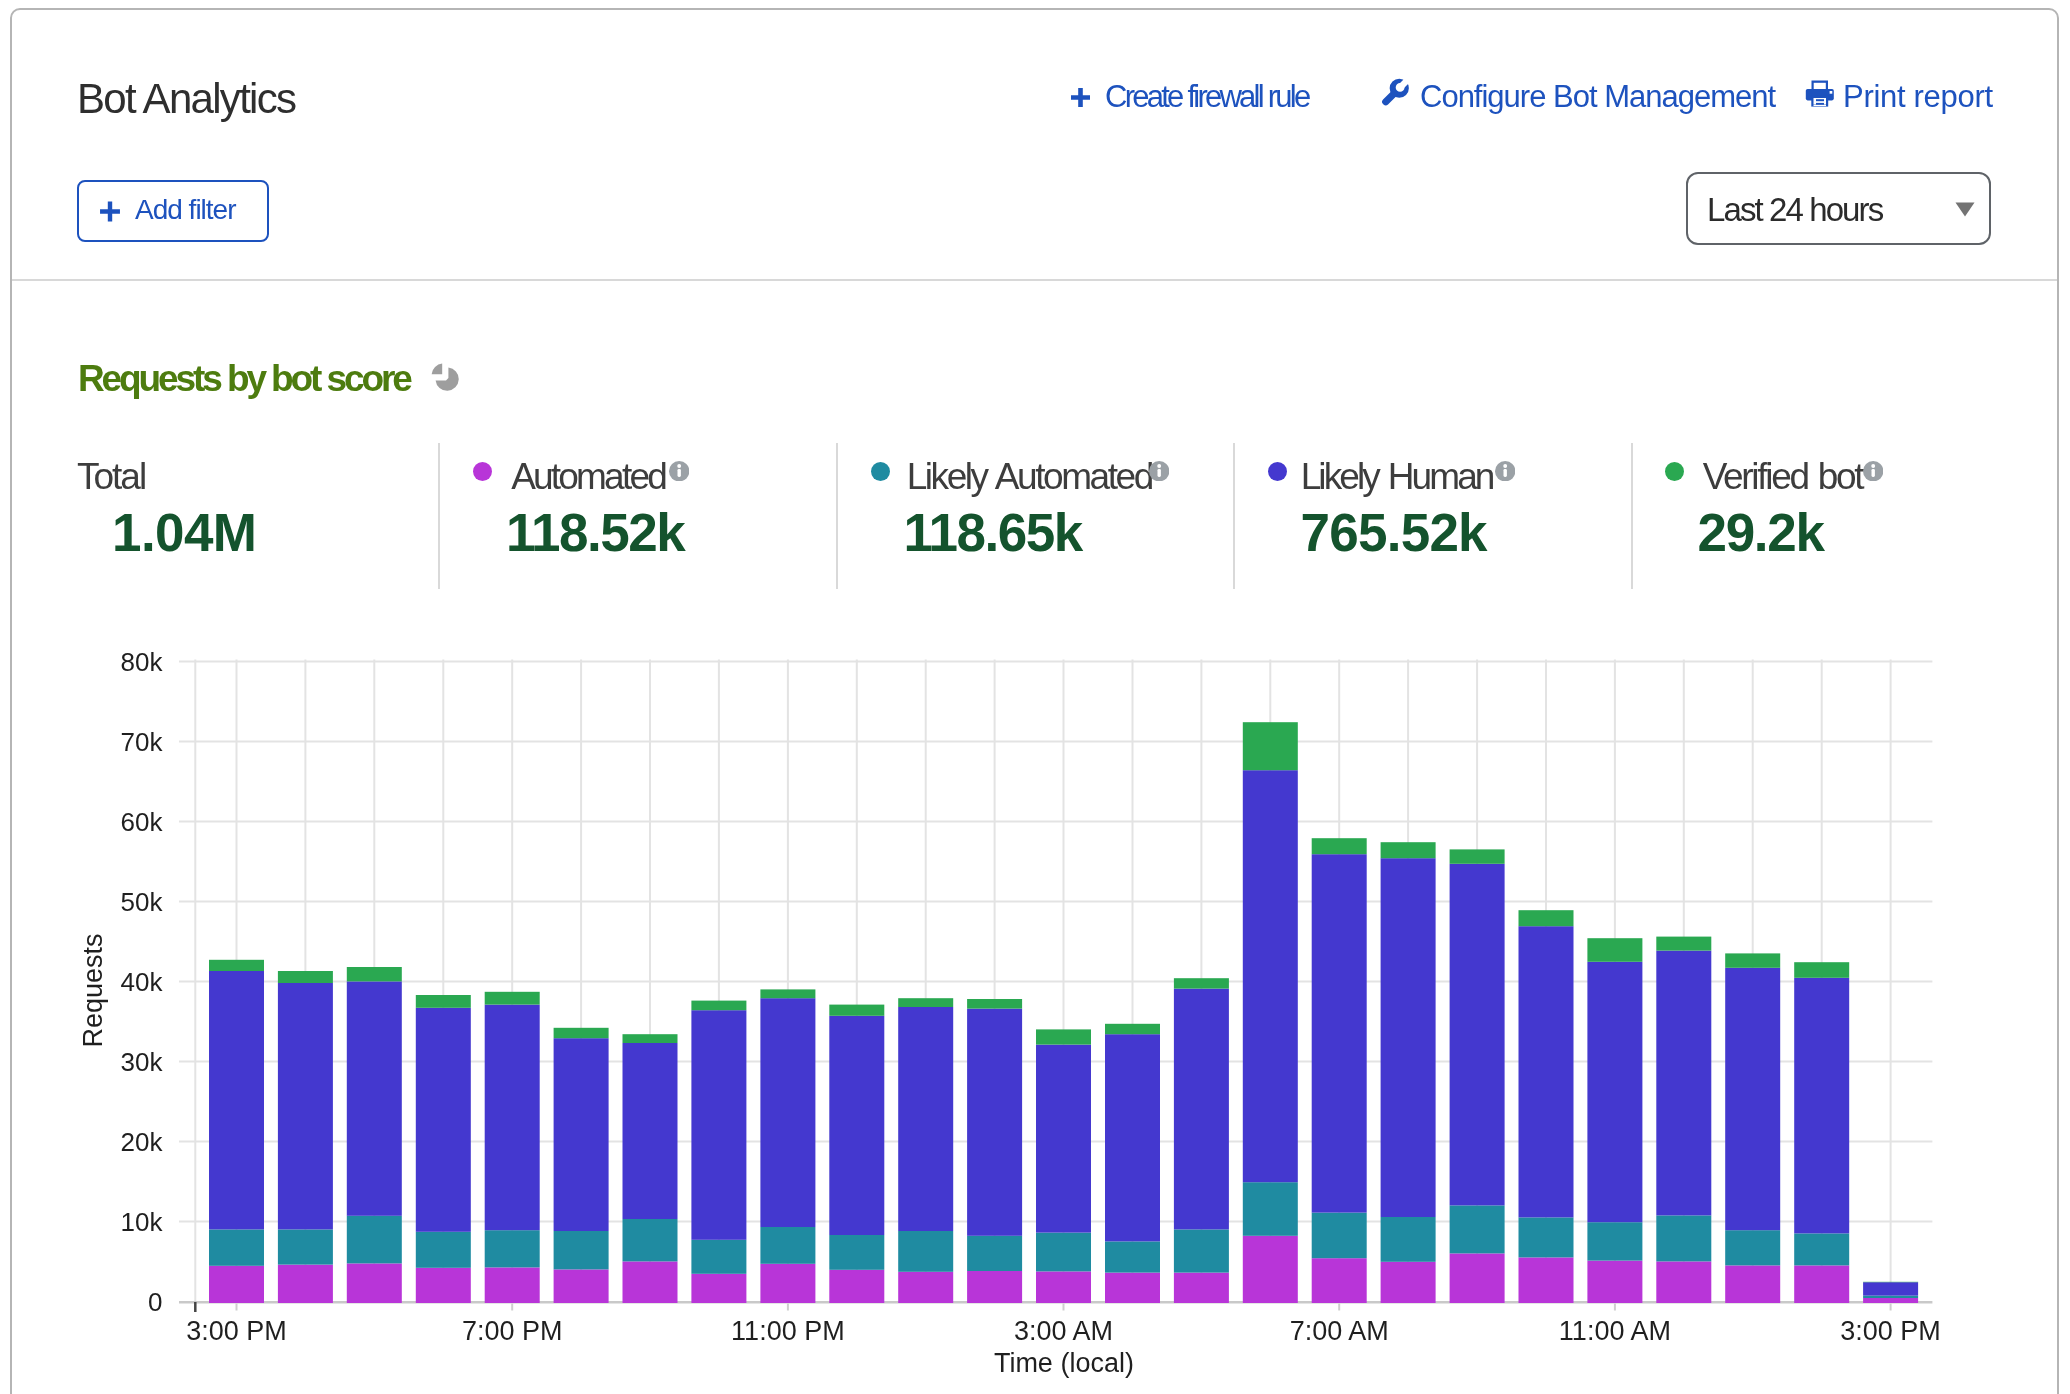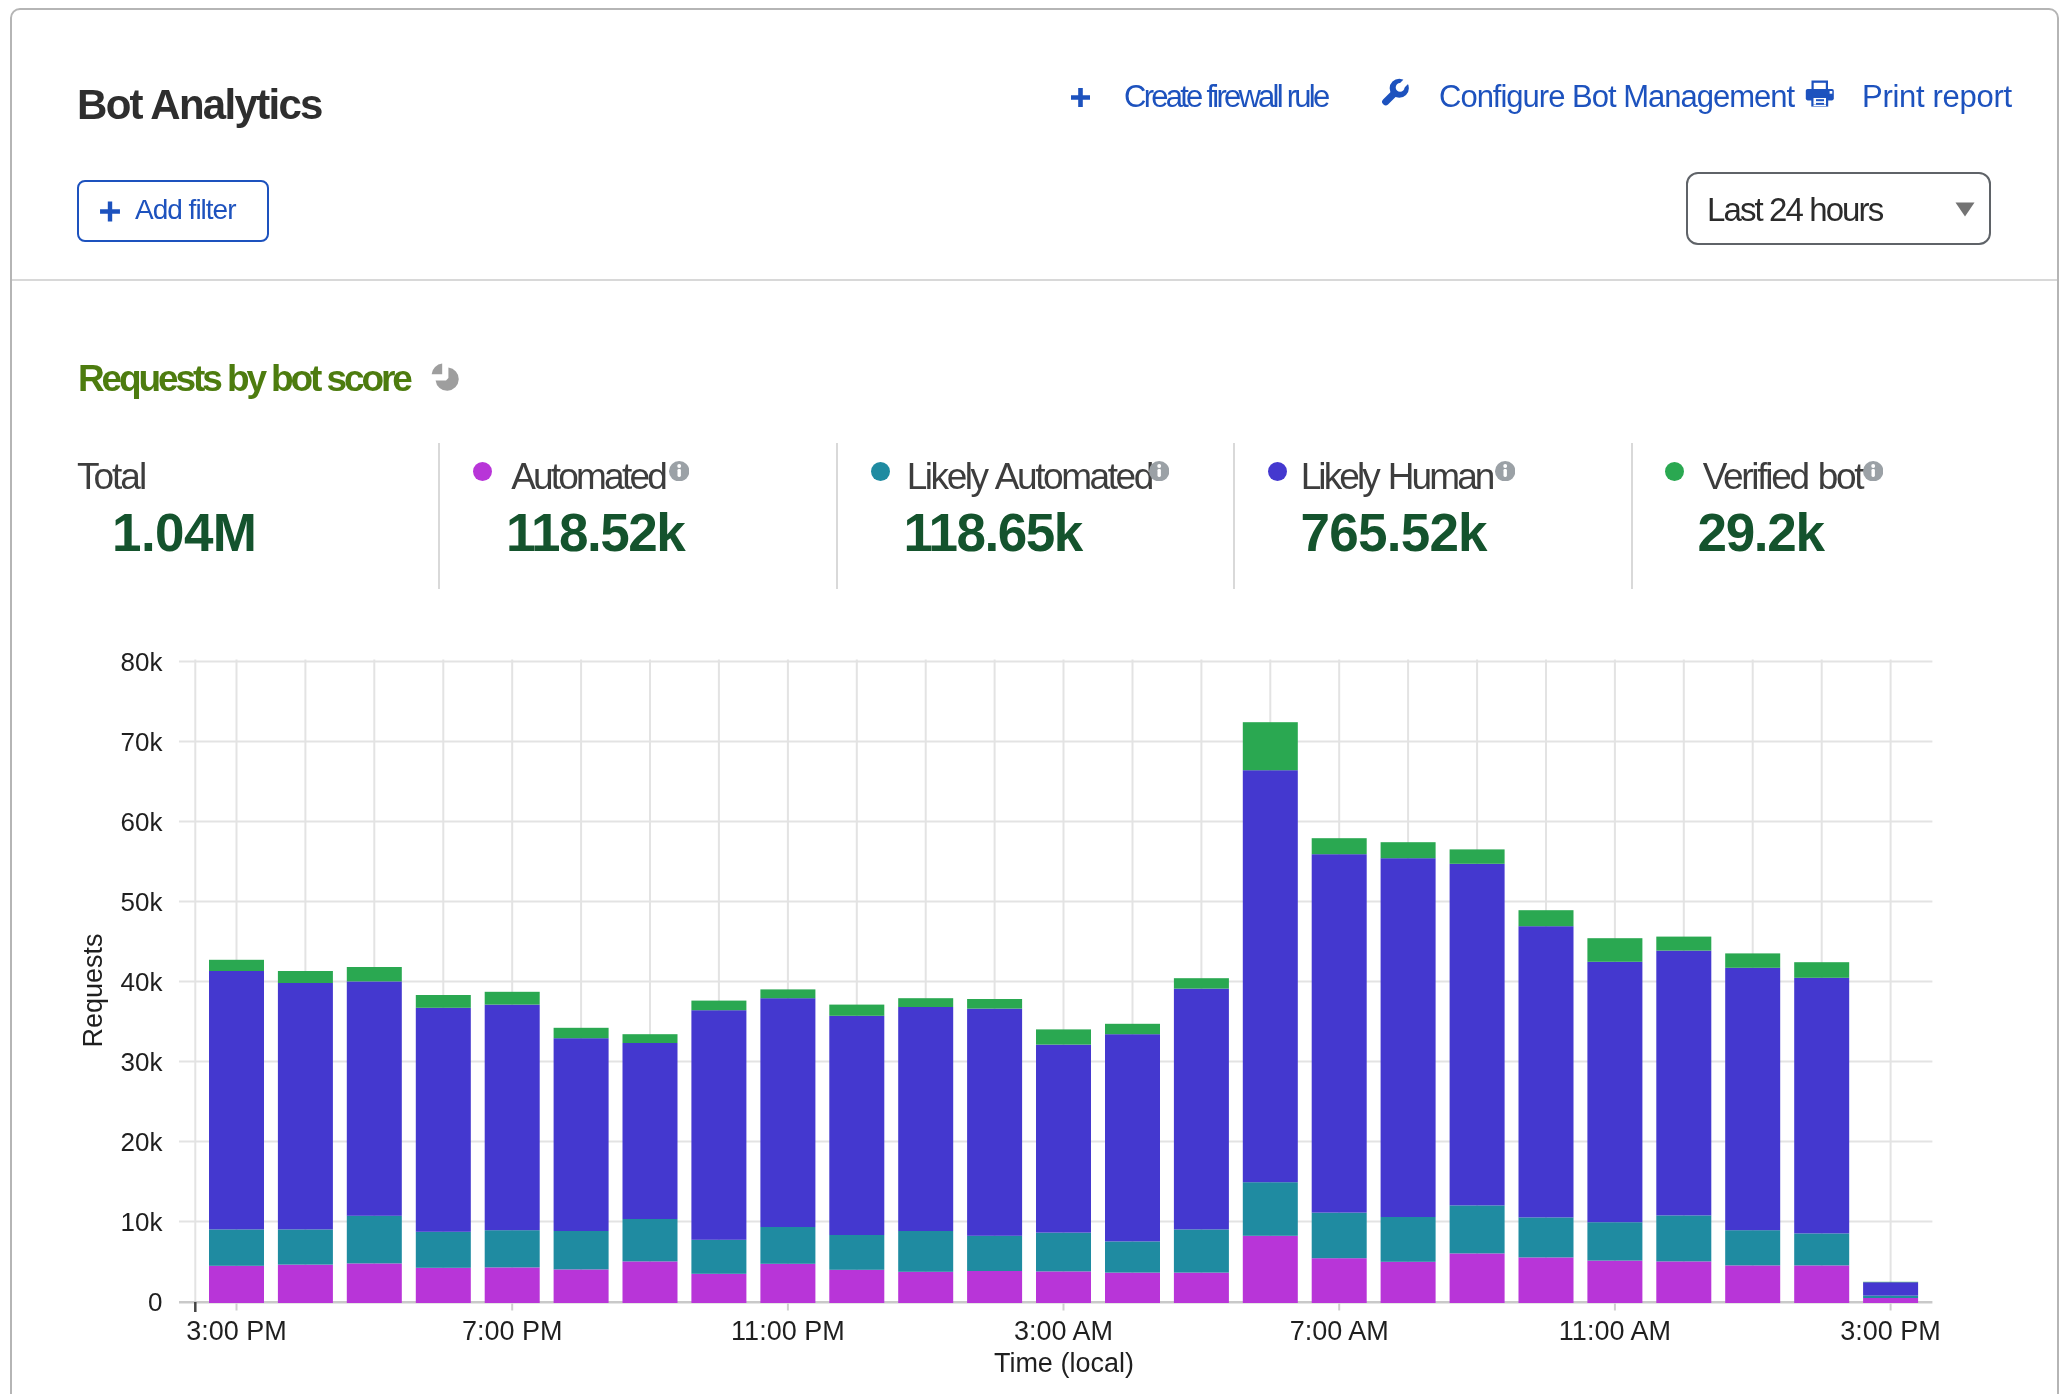"Bot Analytics" div.abs { font-weight: 700 -> 400; top: 84px -> 78px }
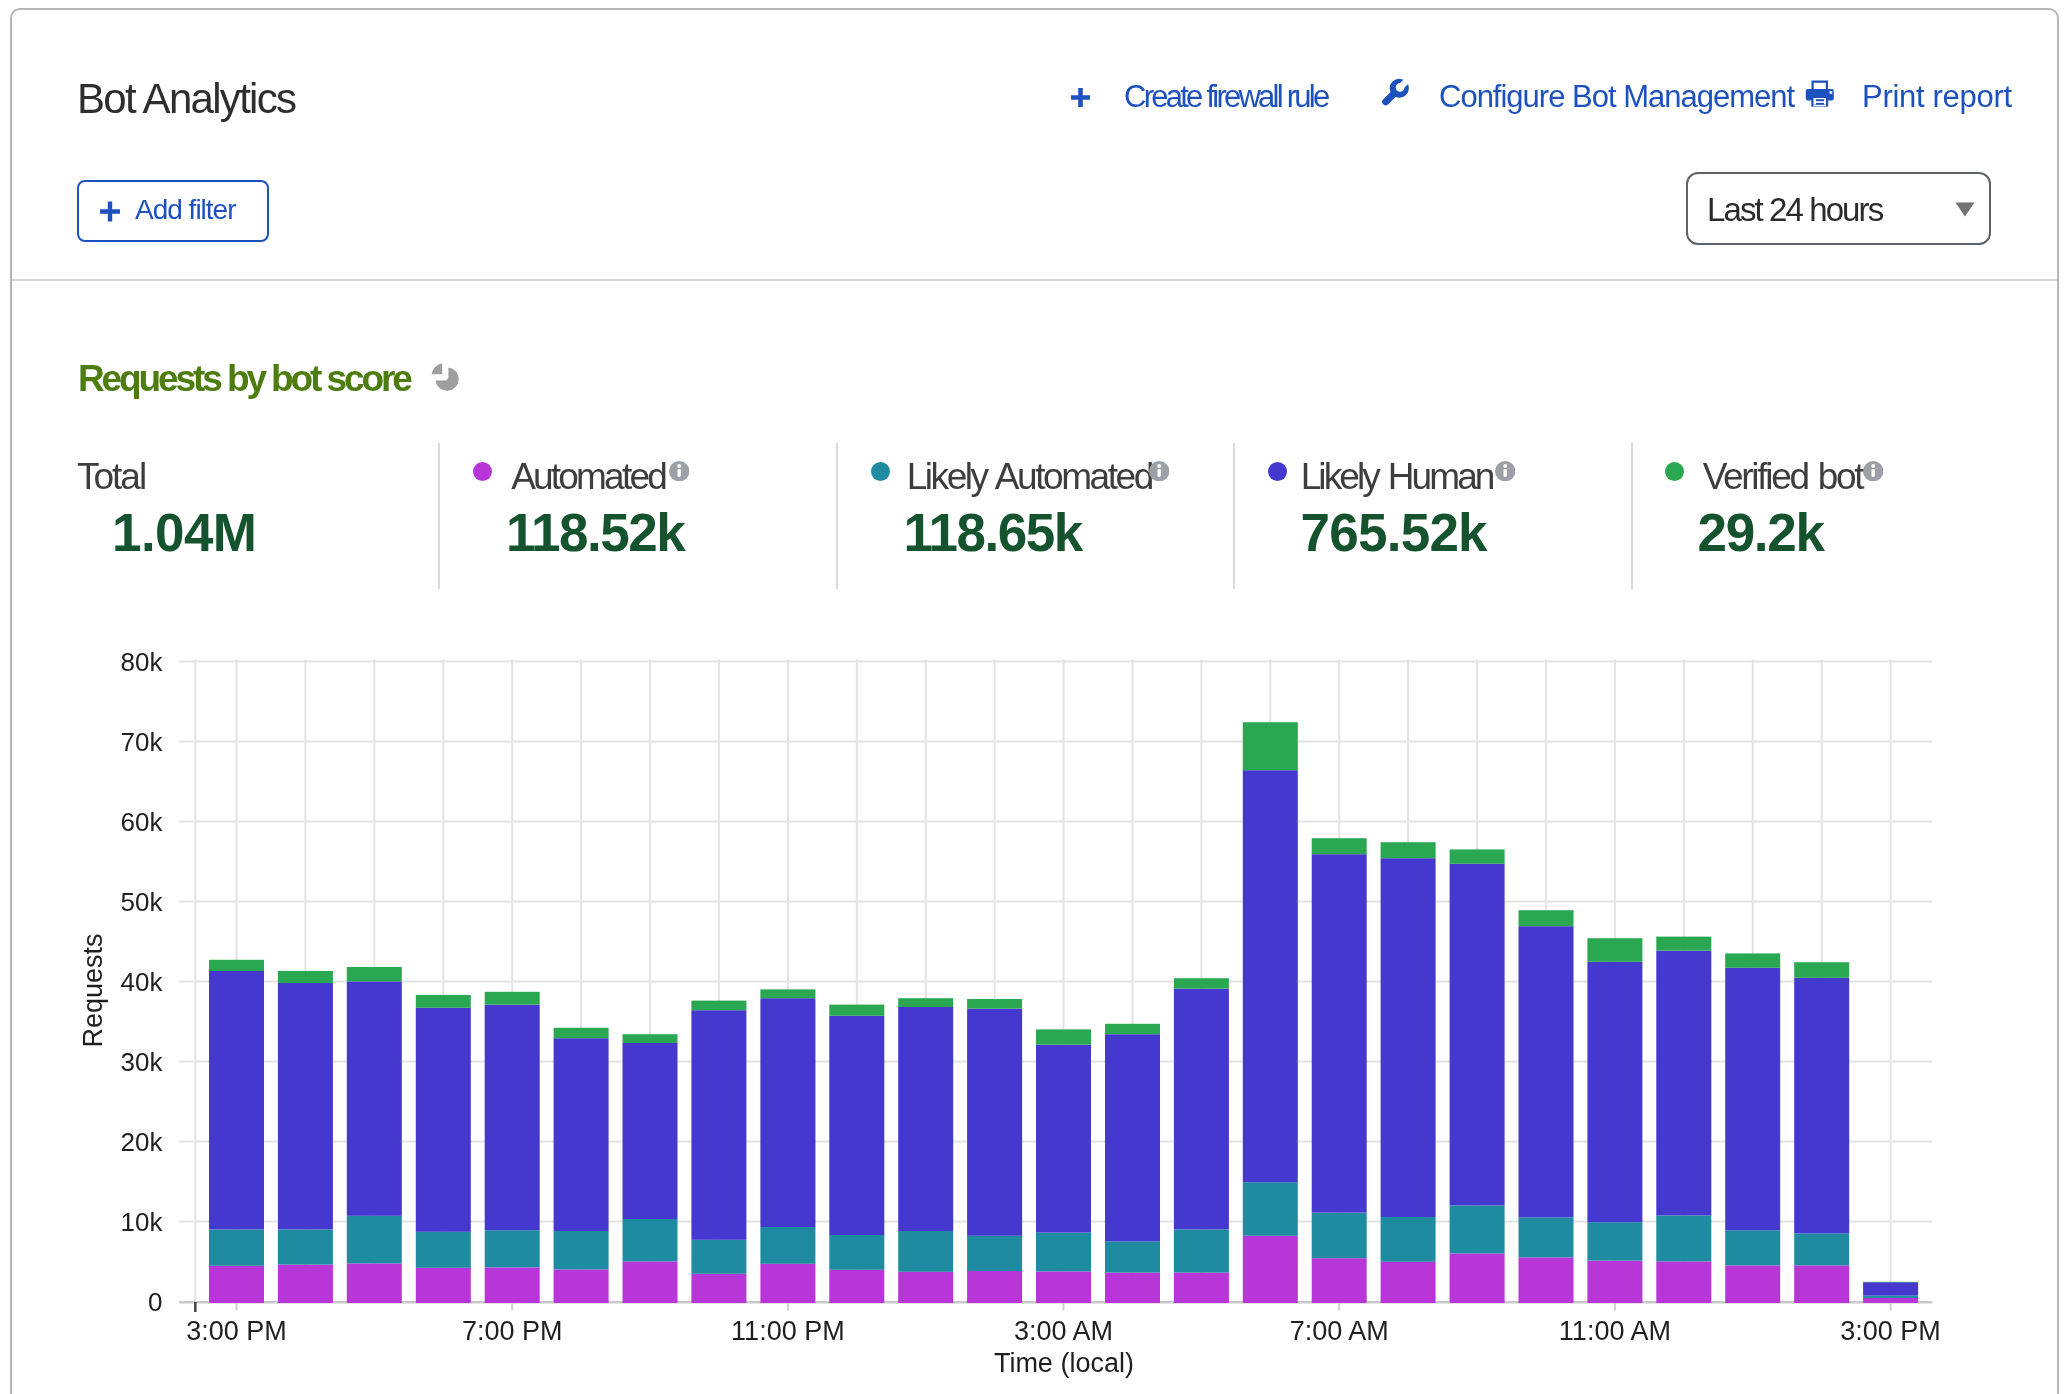"Create firewall rule" .link { margin-left: 19px -> none }
